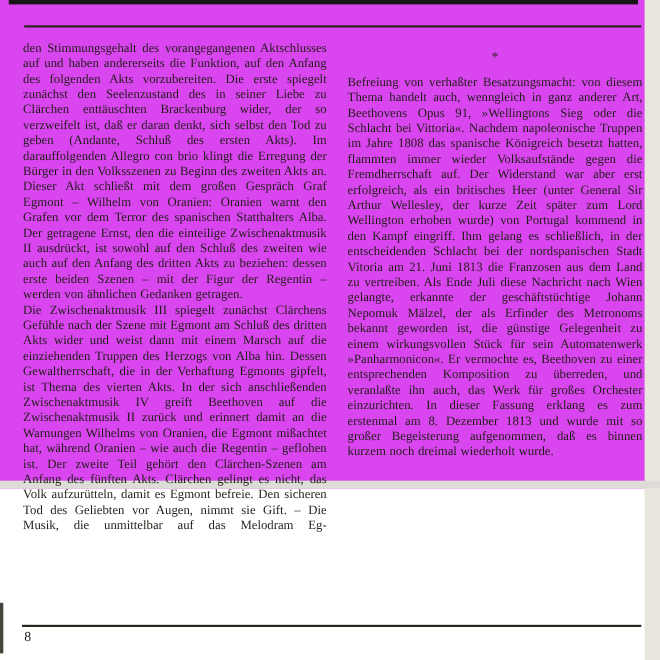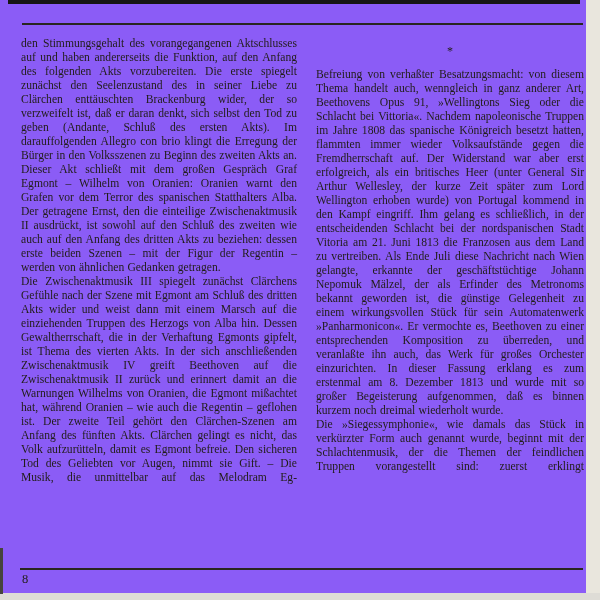"den Stimmungsgehalt des vorangegangenen" .page { background: #8b5cf6 -> #d946ef; height: 600px -> 444px }
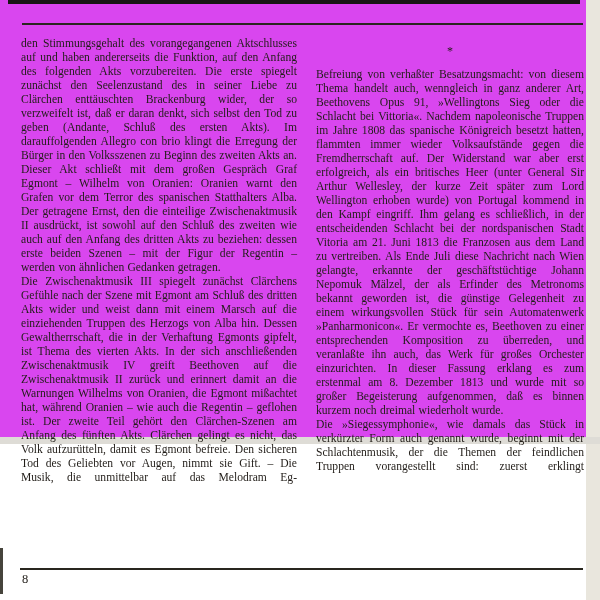"Die »Siegessymphonie«, wie damals das" p.cont { html: <p>Die »Siegessymphonie«, wie damals das Stück in verkürzter Form auch genannt wurde, beginnt mit der Schlachtenmusik, der die Themen der feindlichen Truppen vorangestellt sind: zuerst erklingt</p> -> none }
